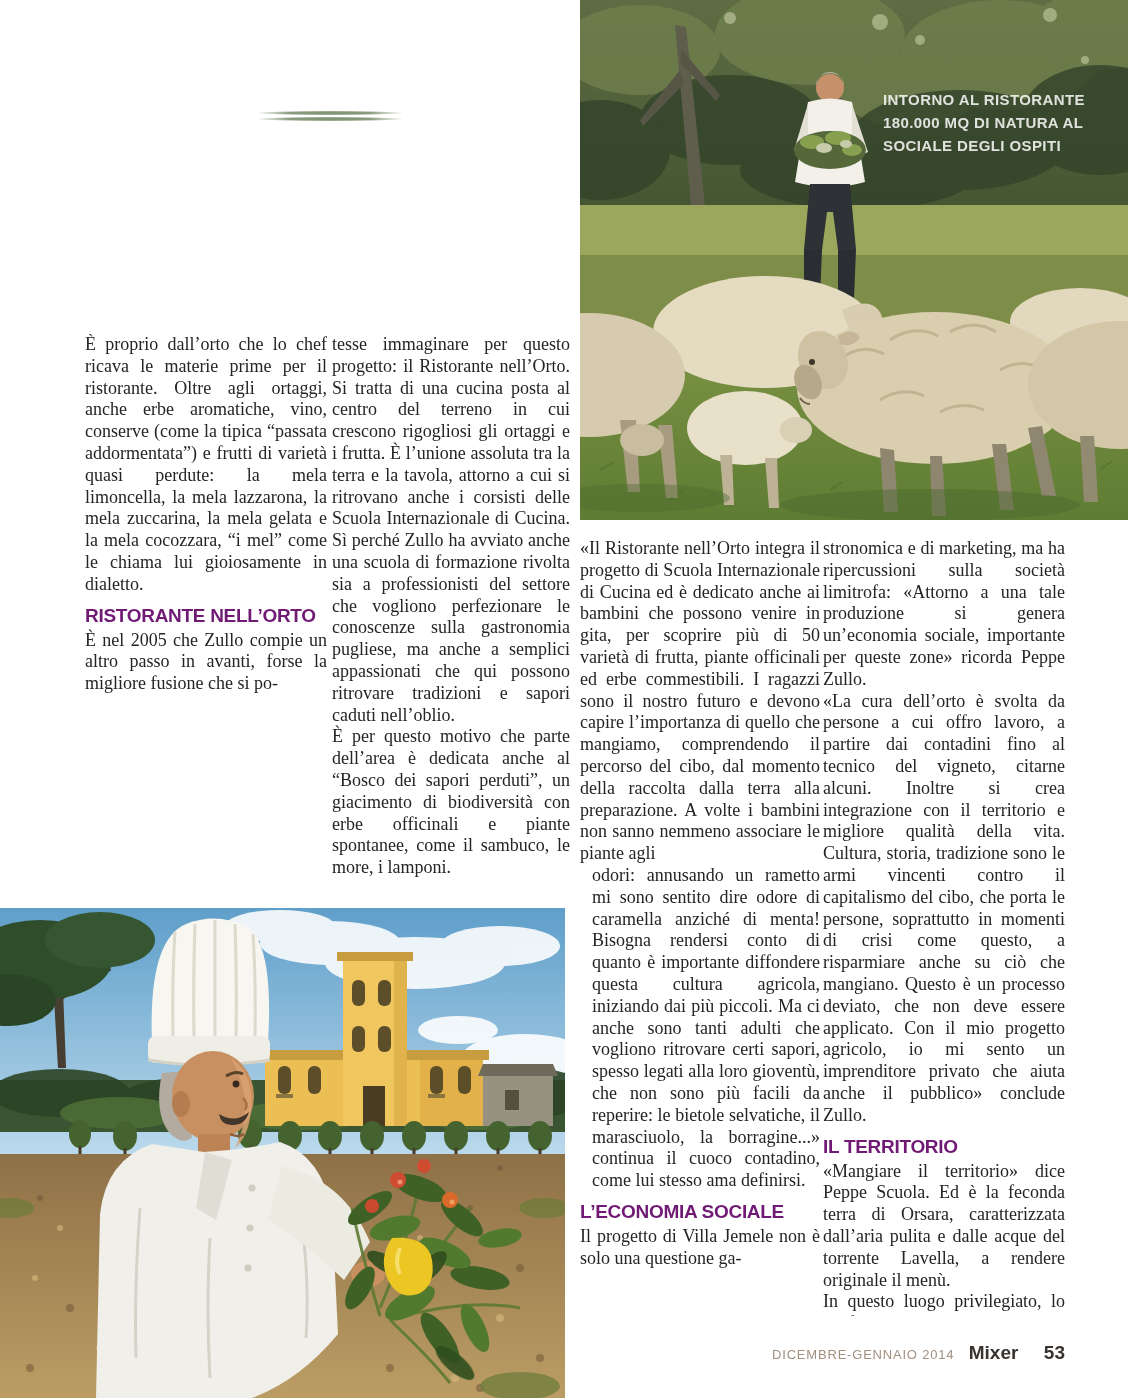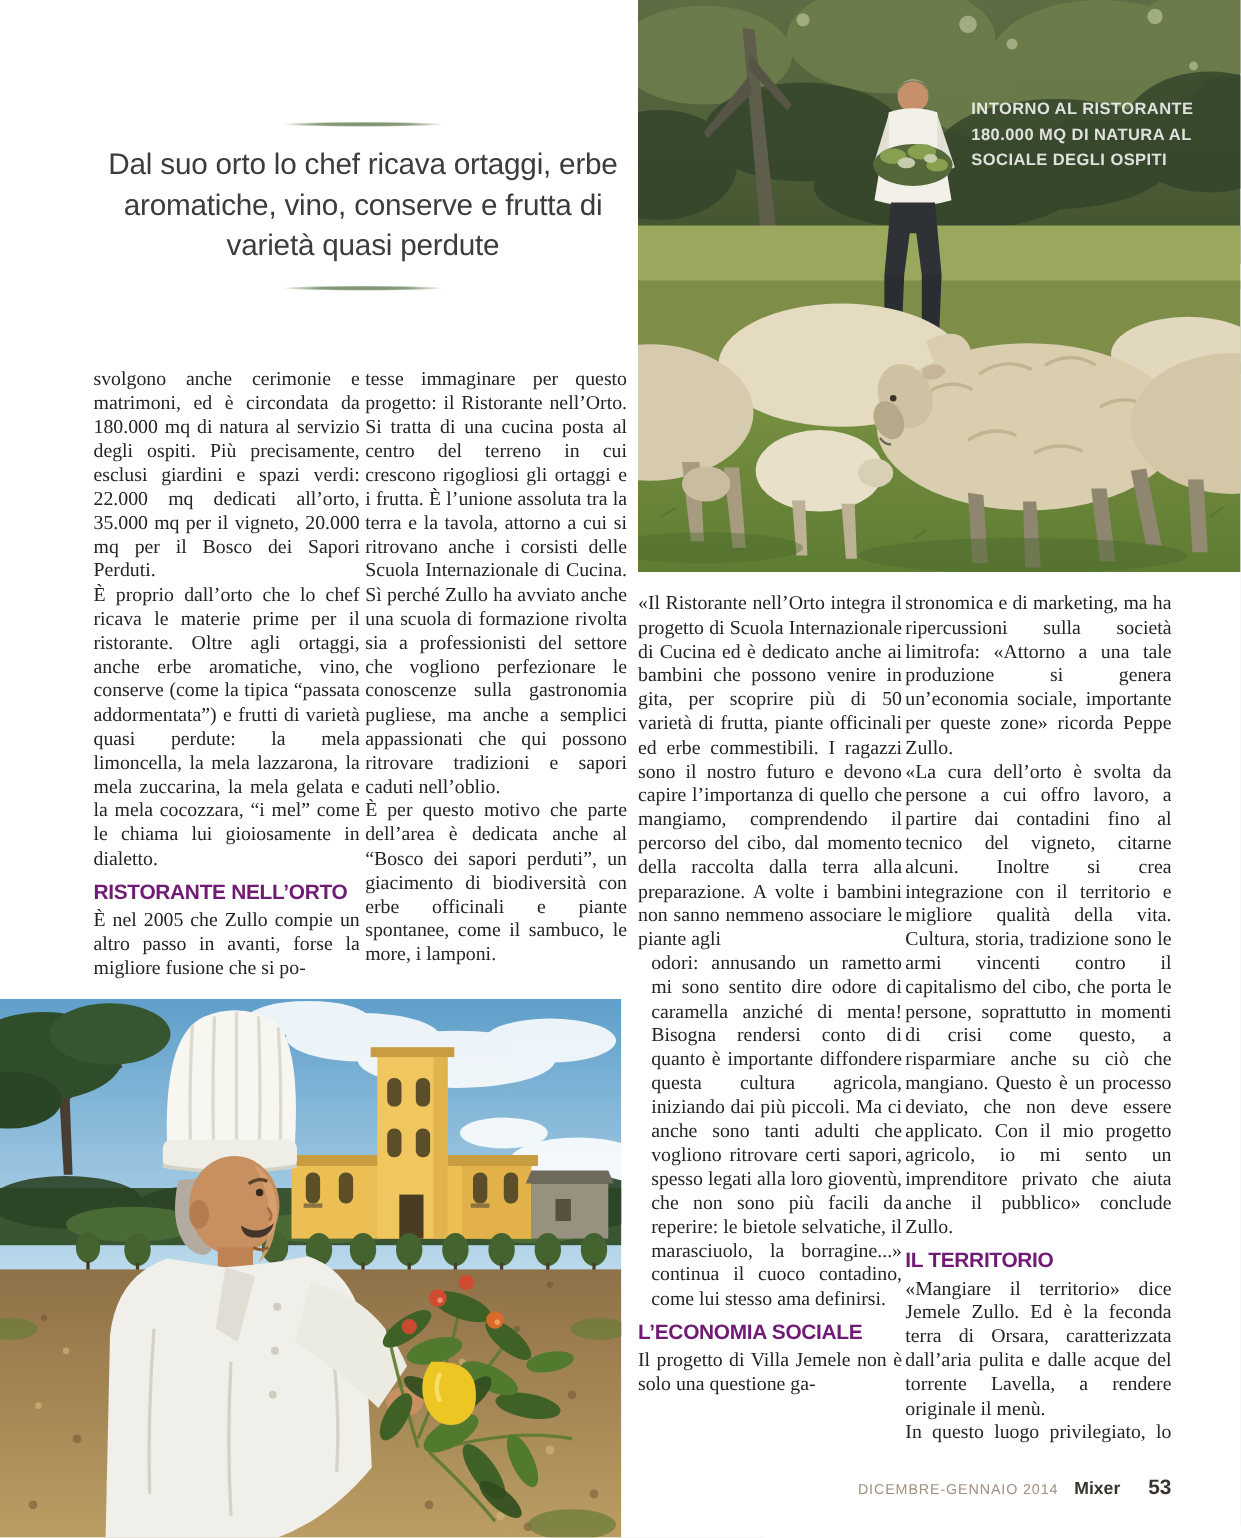"Dal suo orto lo chef" div.quote-text { html: <div>Dal suo orto lo chef ricava ortaggi, erbe aromatiche, vino, conserve e frutta di varietà quasi perdute</div> -> none }
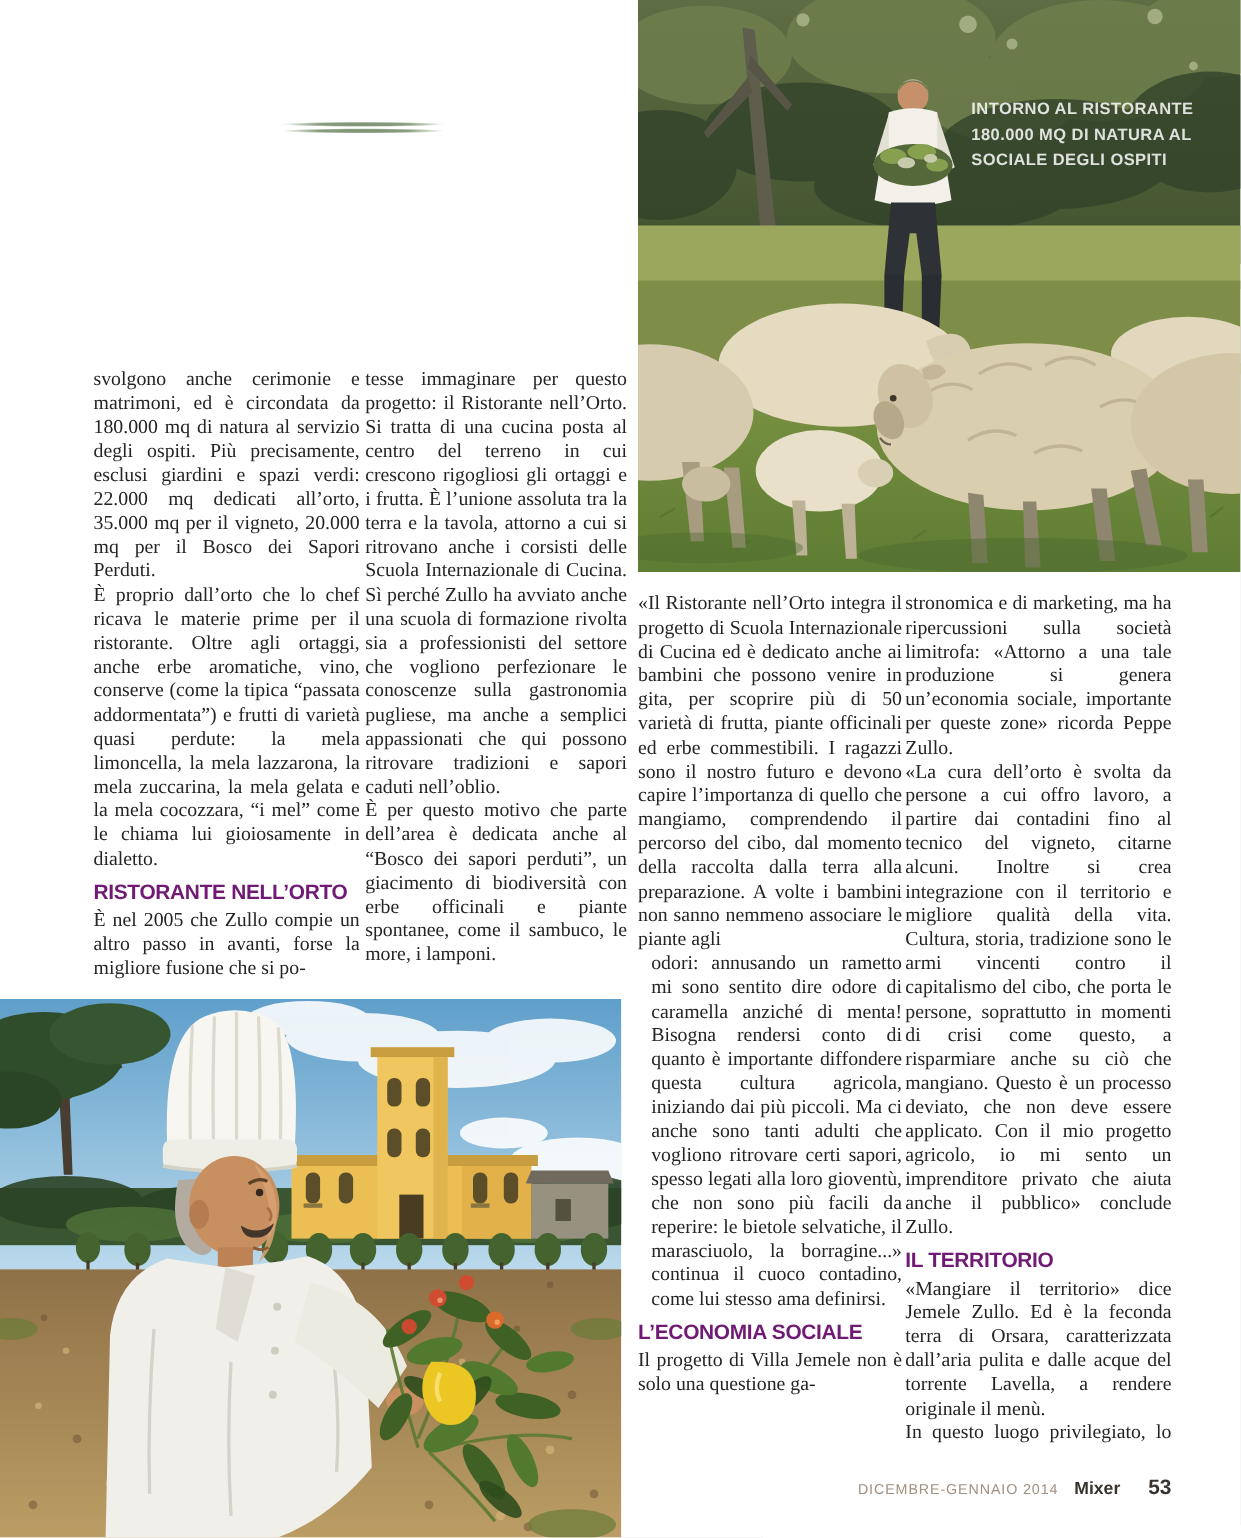"svolgono anche cerimonie e matrimoni," p { html: <p>svolgono anche cerimonie e matrimoni, ed è circondata da 180.000 mq di natura al servizio degli ospiti. Più precisamente, esclusi giardini e spazi verdi: 22.000 mq dedicati all’orto, 35.000 mq per il vigneto, 20.000 mq per il Bosco dei Sapori Perduti.</p> -> none }
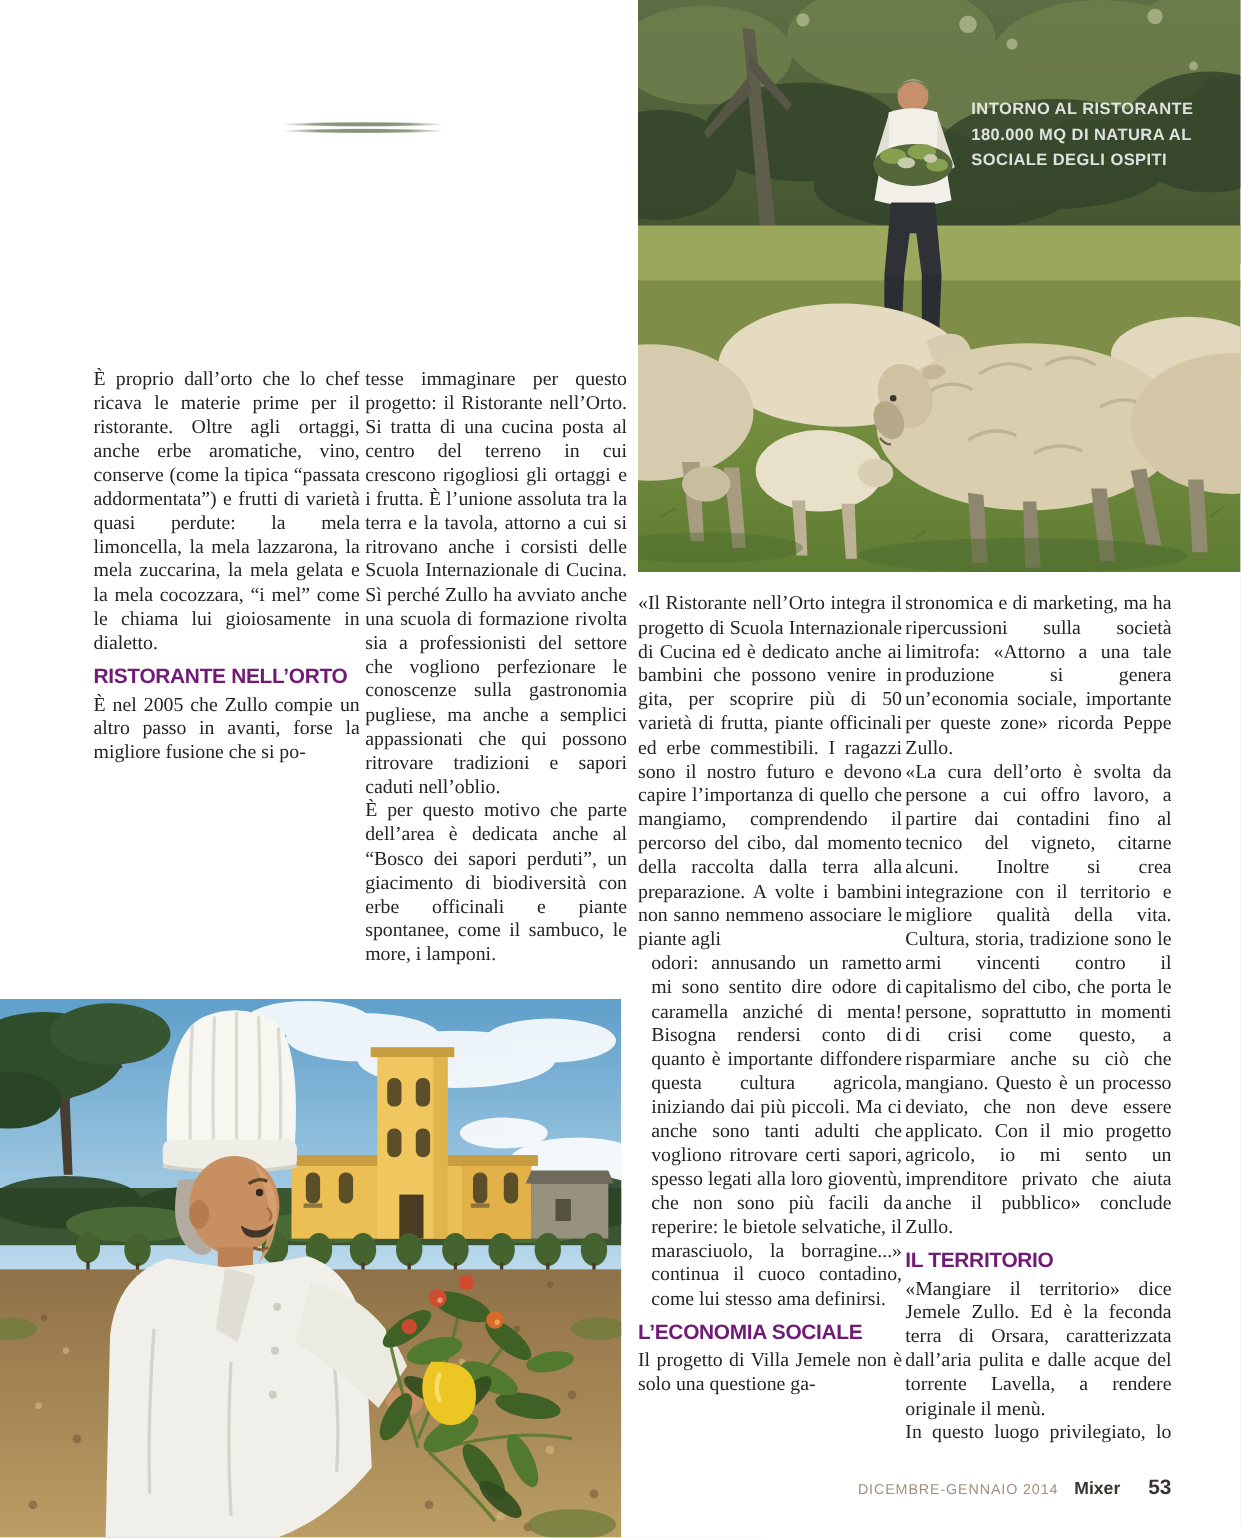"«Mangiare il territorio» dice Jemele" p { text: Jemele Zullo -> Peppe Scuola }
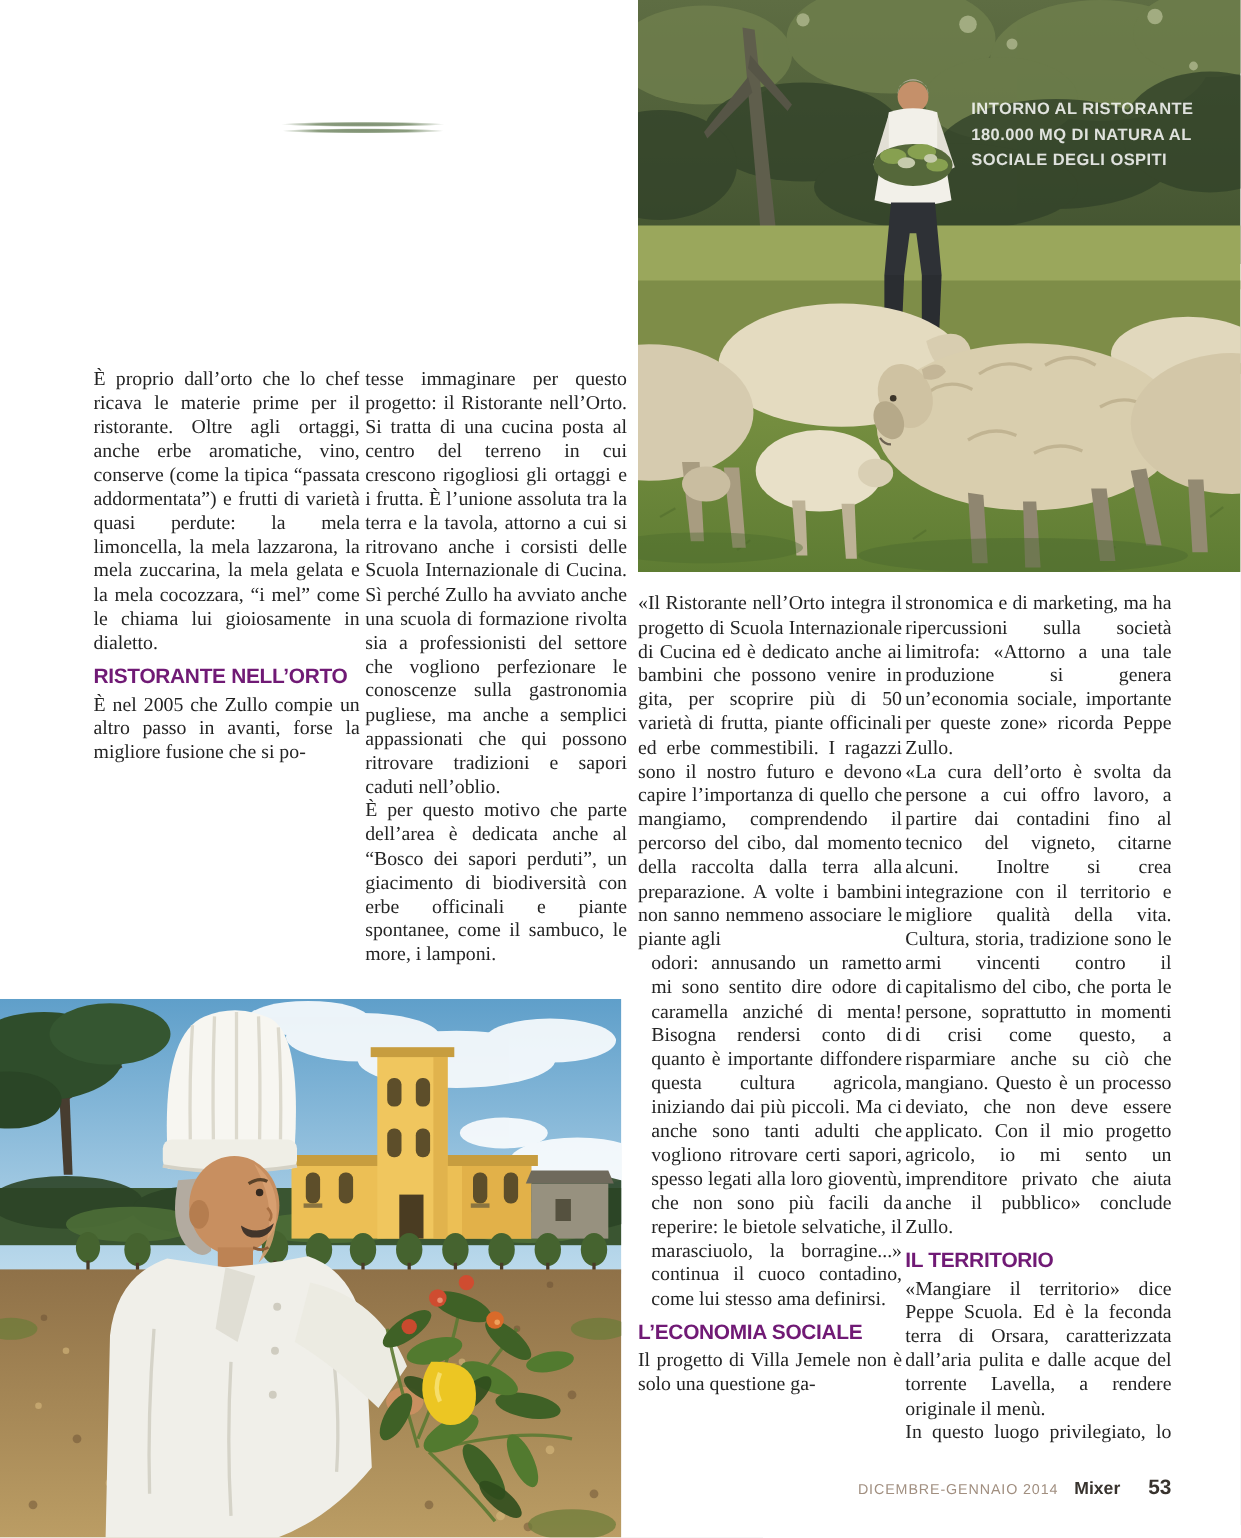"Mixer" .footer .mag { font-size: 16px -> 19px }
